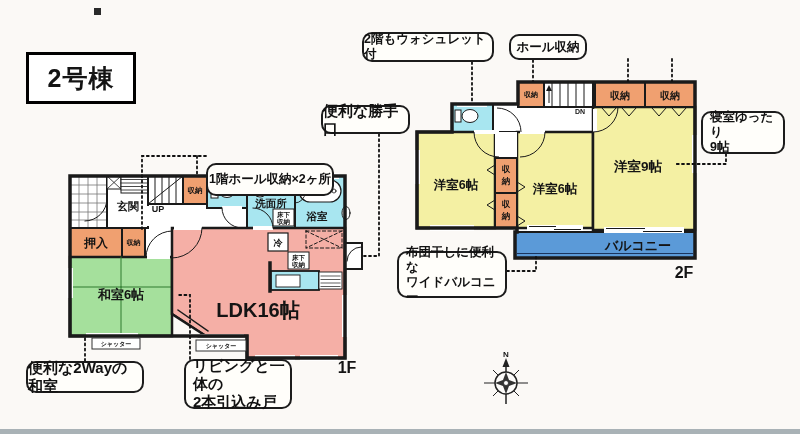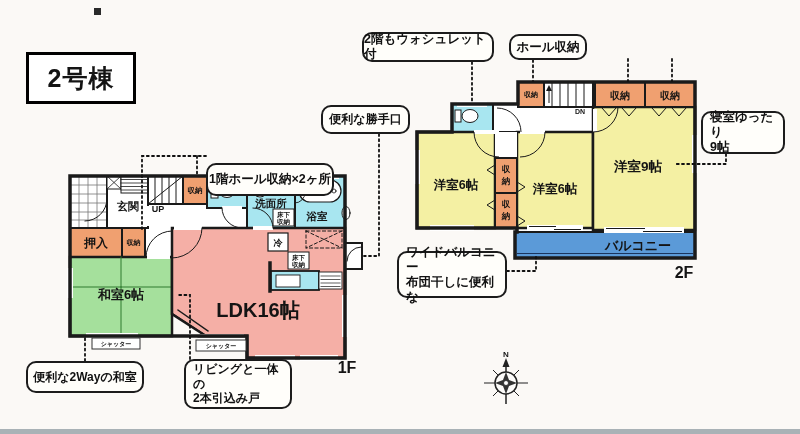"便利な勝手口" .fs13 { font-size: 12px -> 15px }
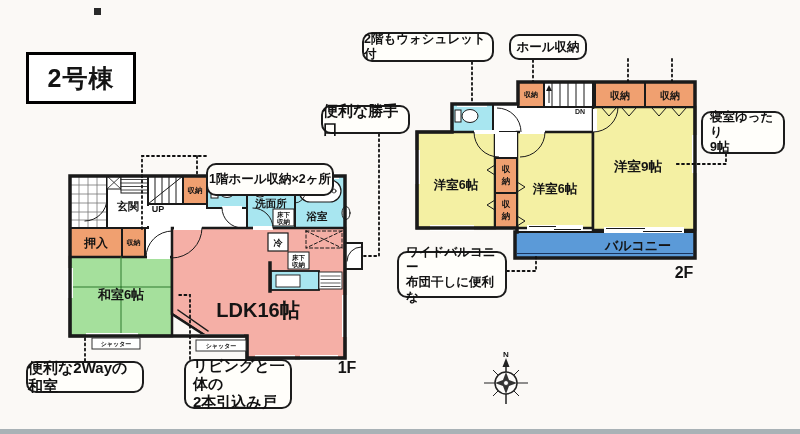"ワイドバルコニー" span { order: before "布団干しに便利な" -> after "布団干しに便利な" }
